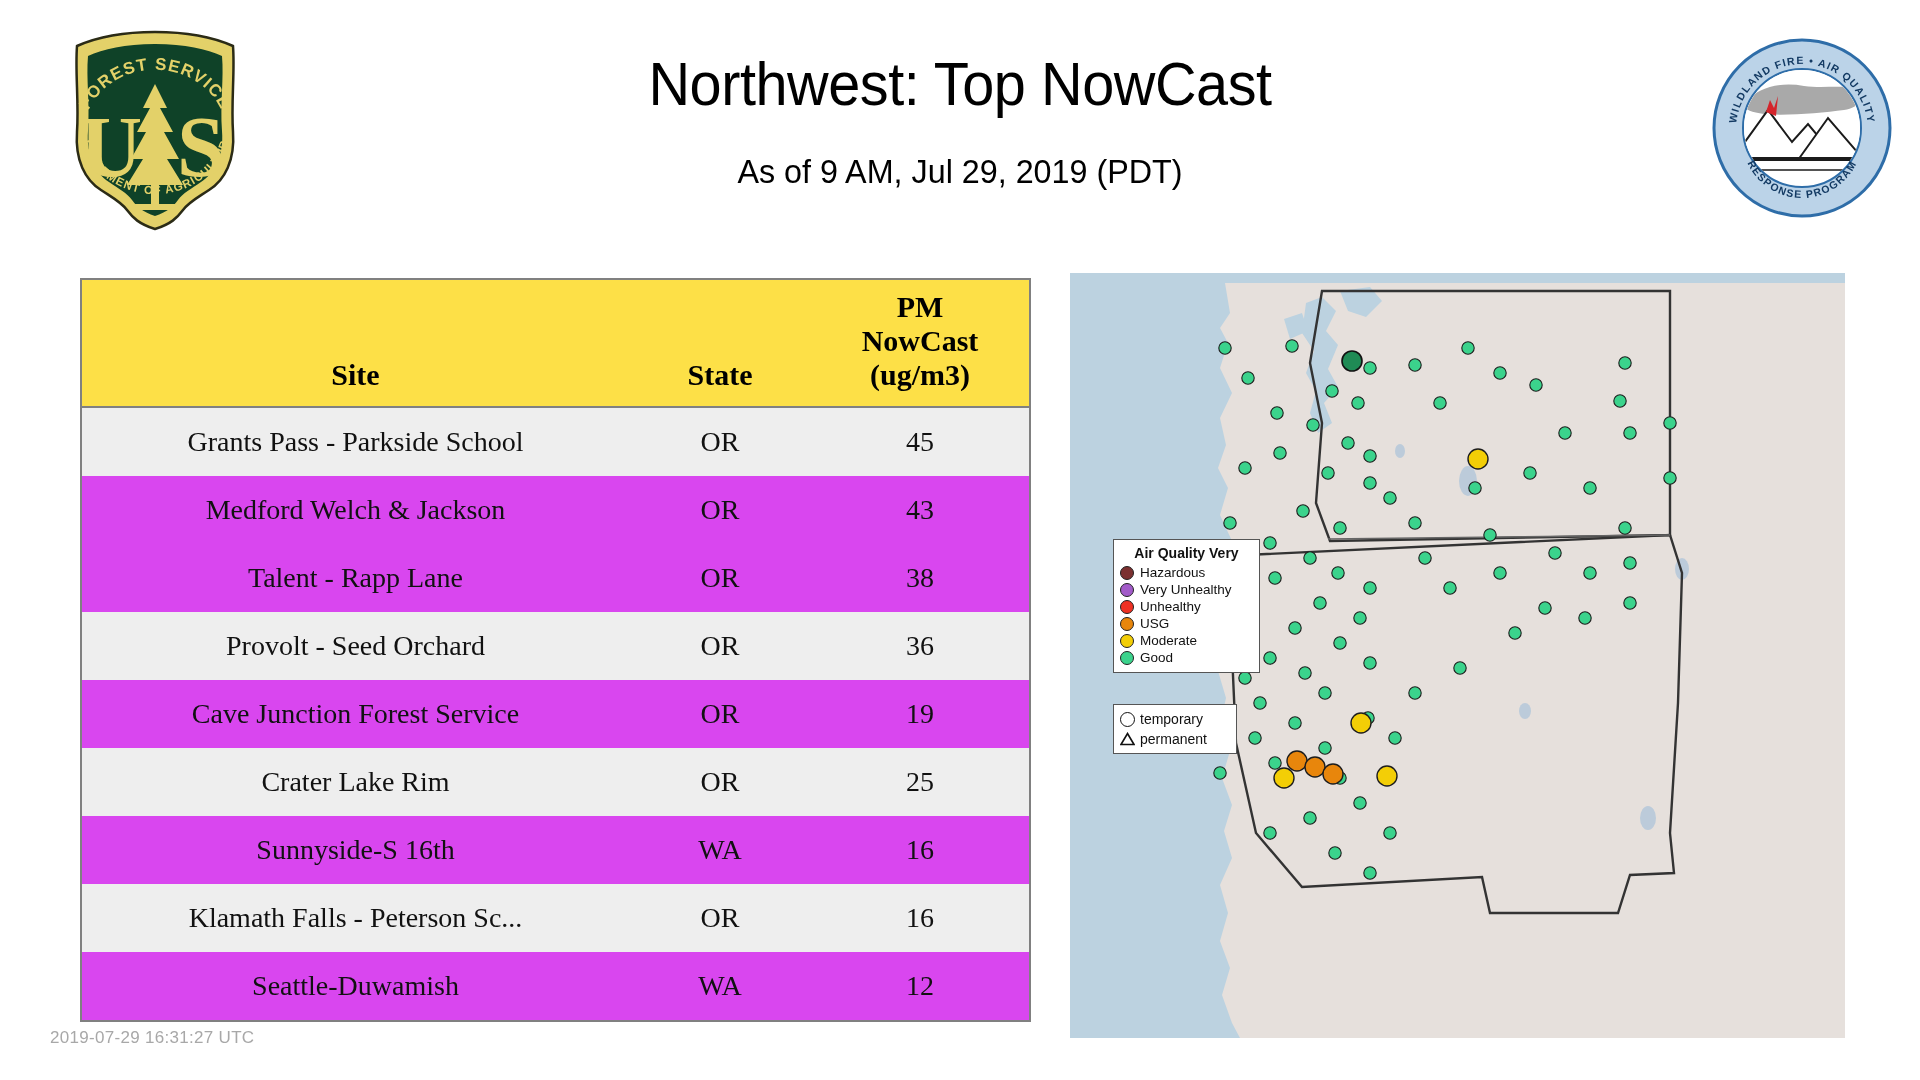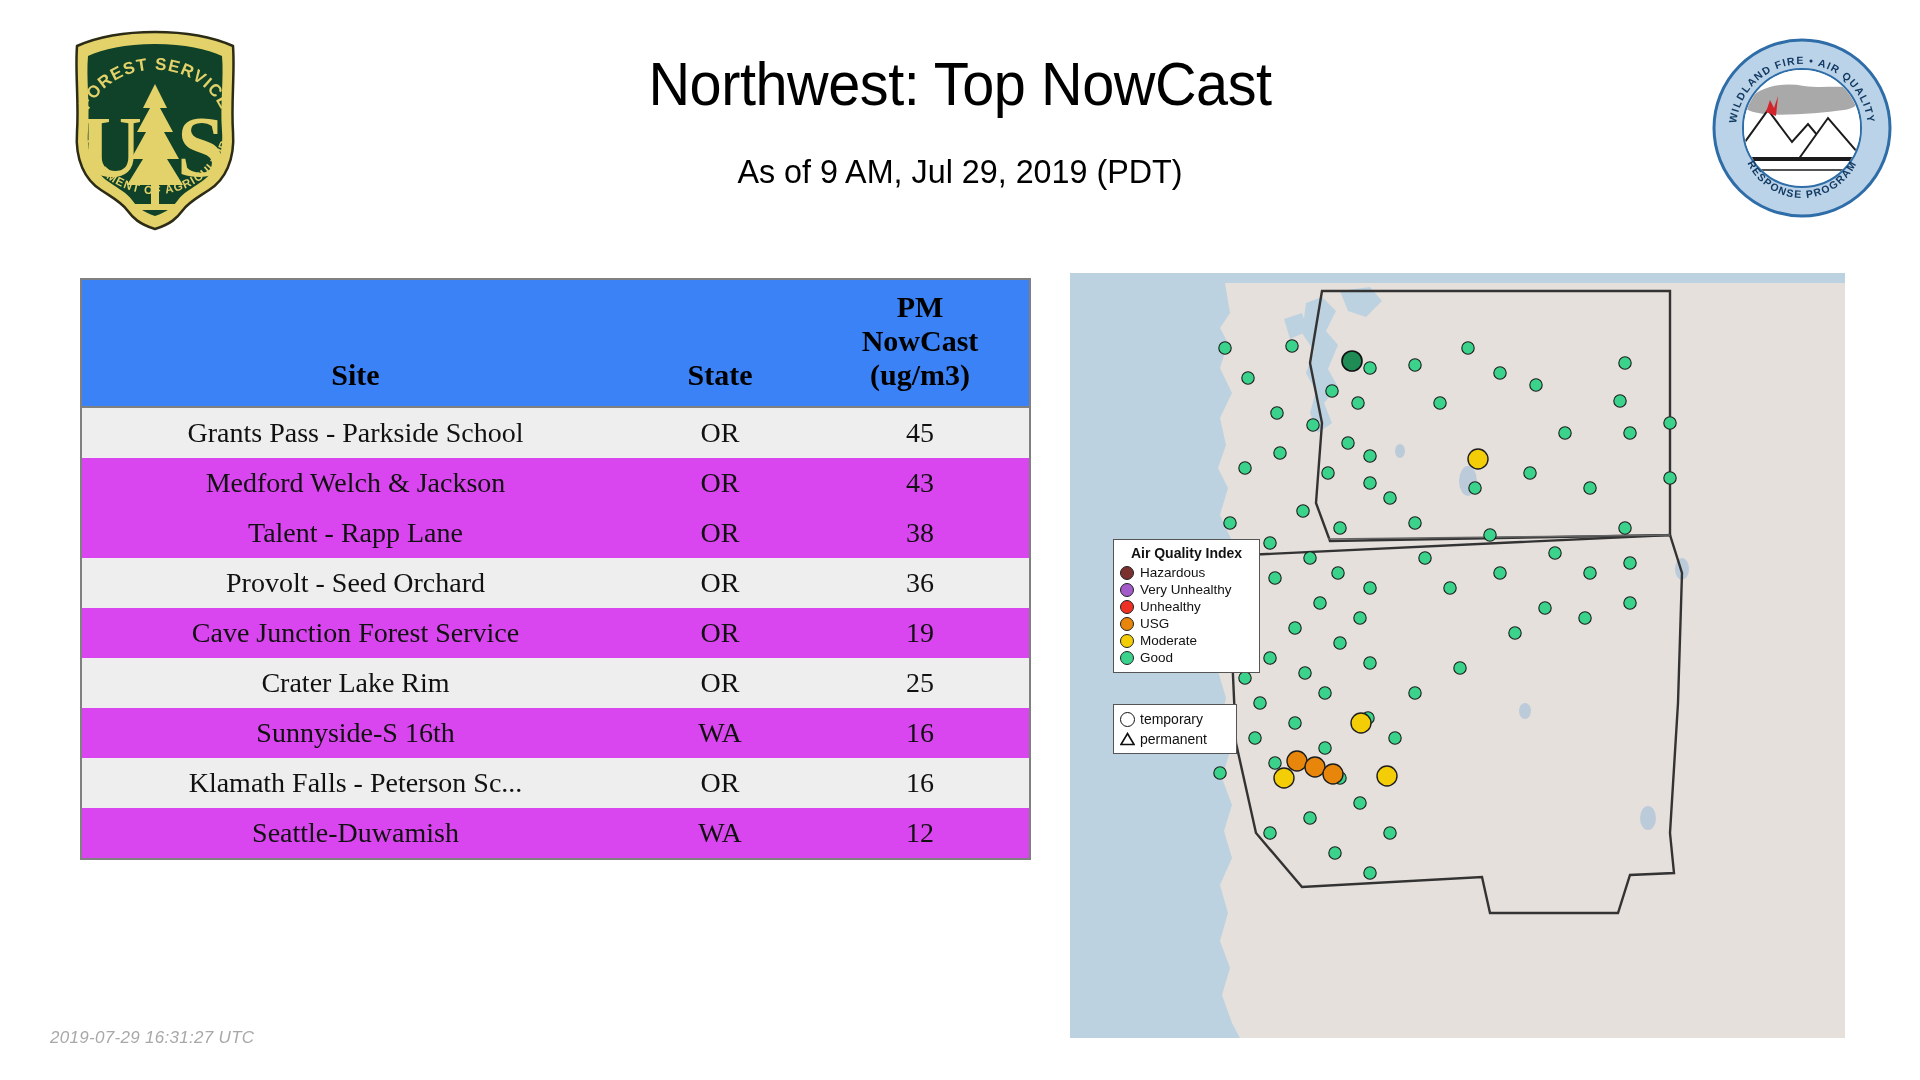"PM" table.aqi-table thead th { background: #3b82f6 -> #fde047 }
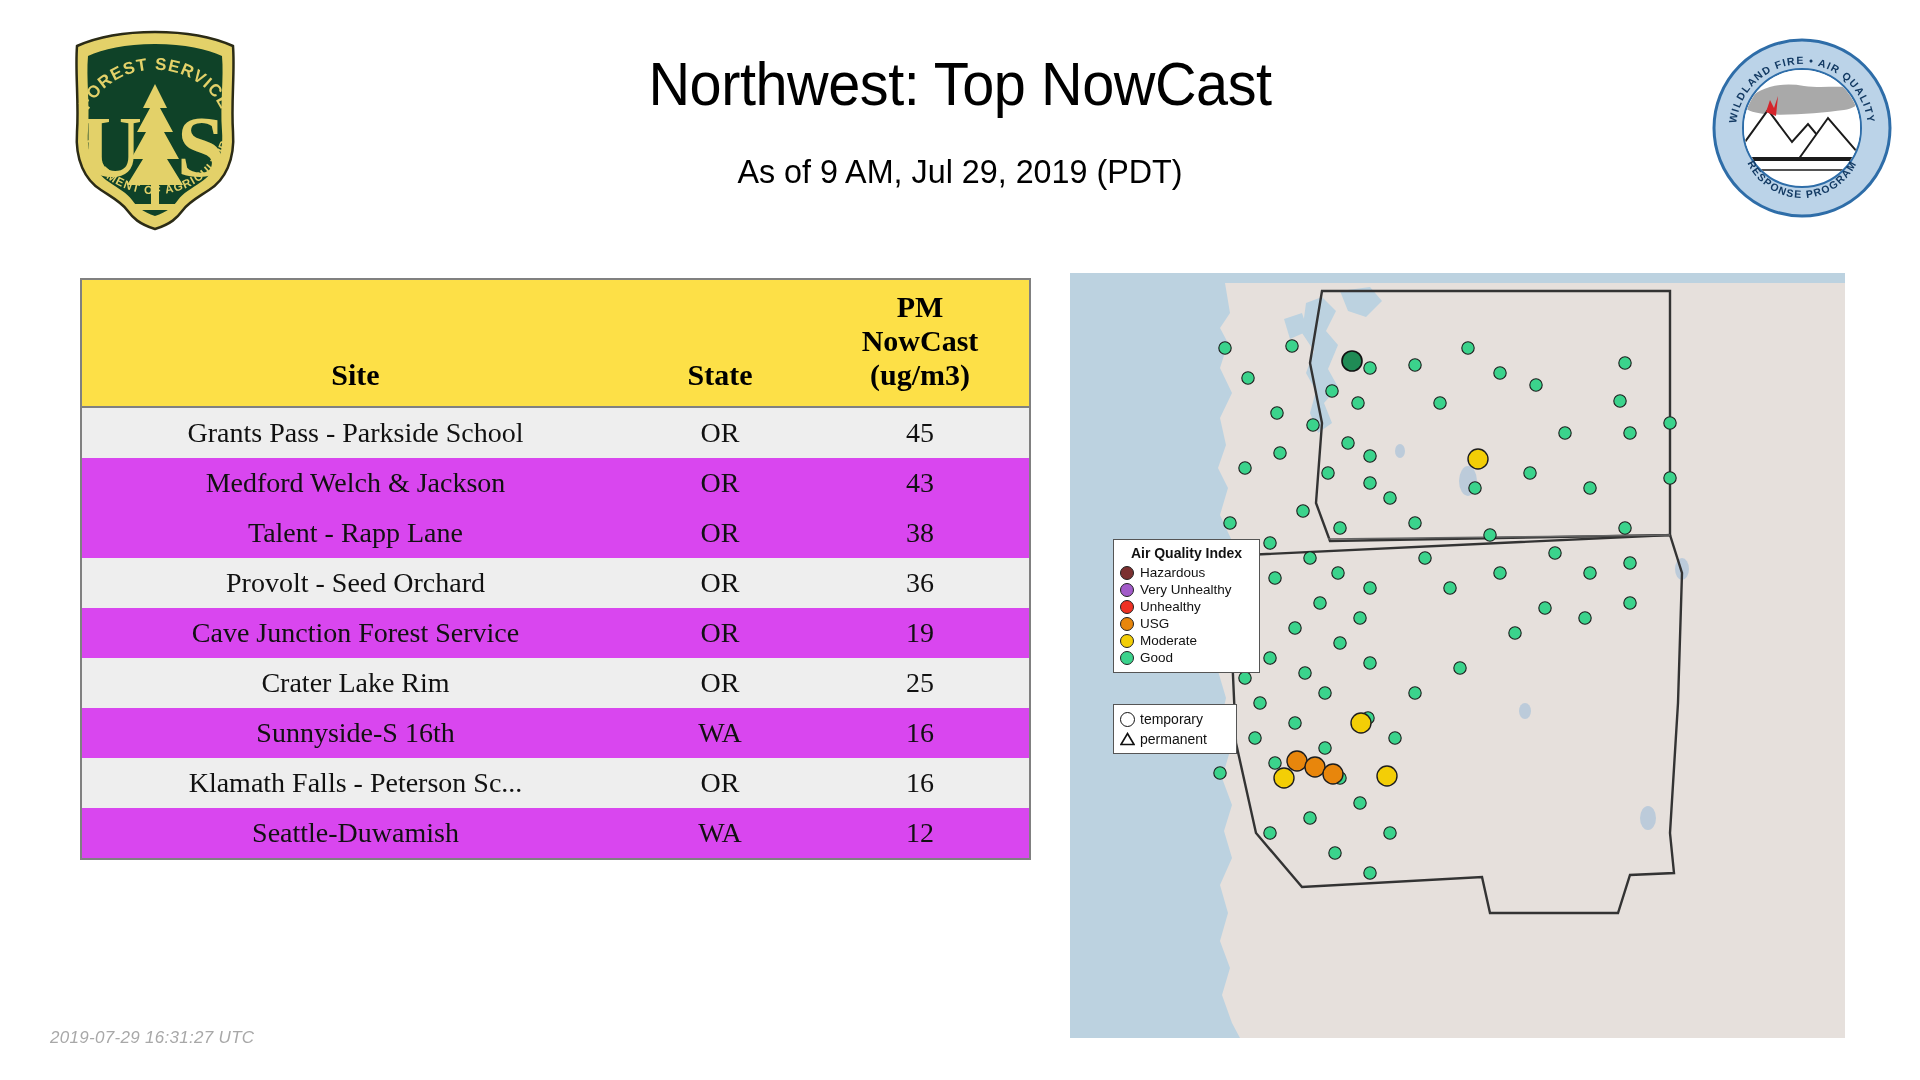"Grants Pass - Parkside School" table.aqi-table tbody td { padding: 9px 6px -> 18px 6px }
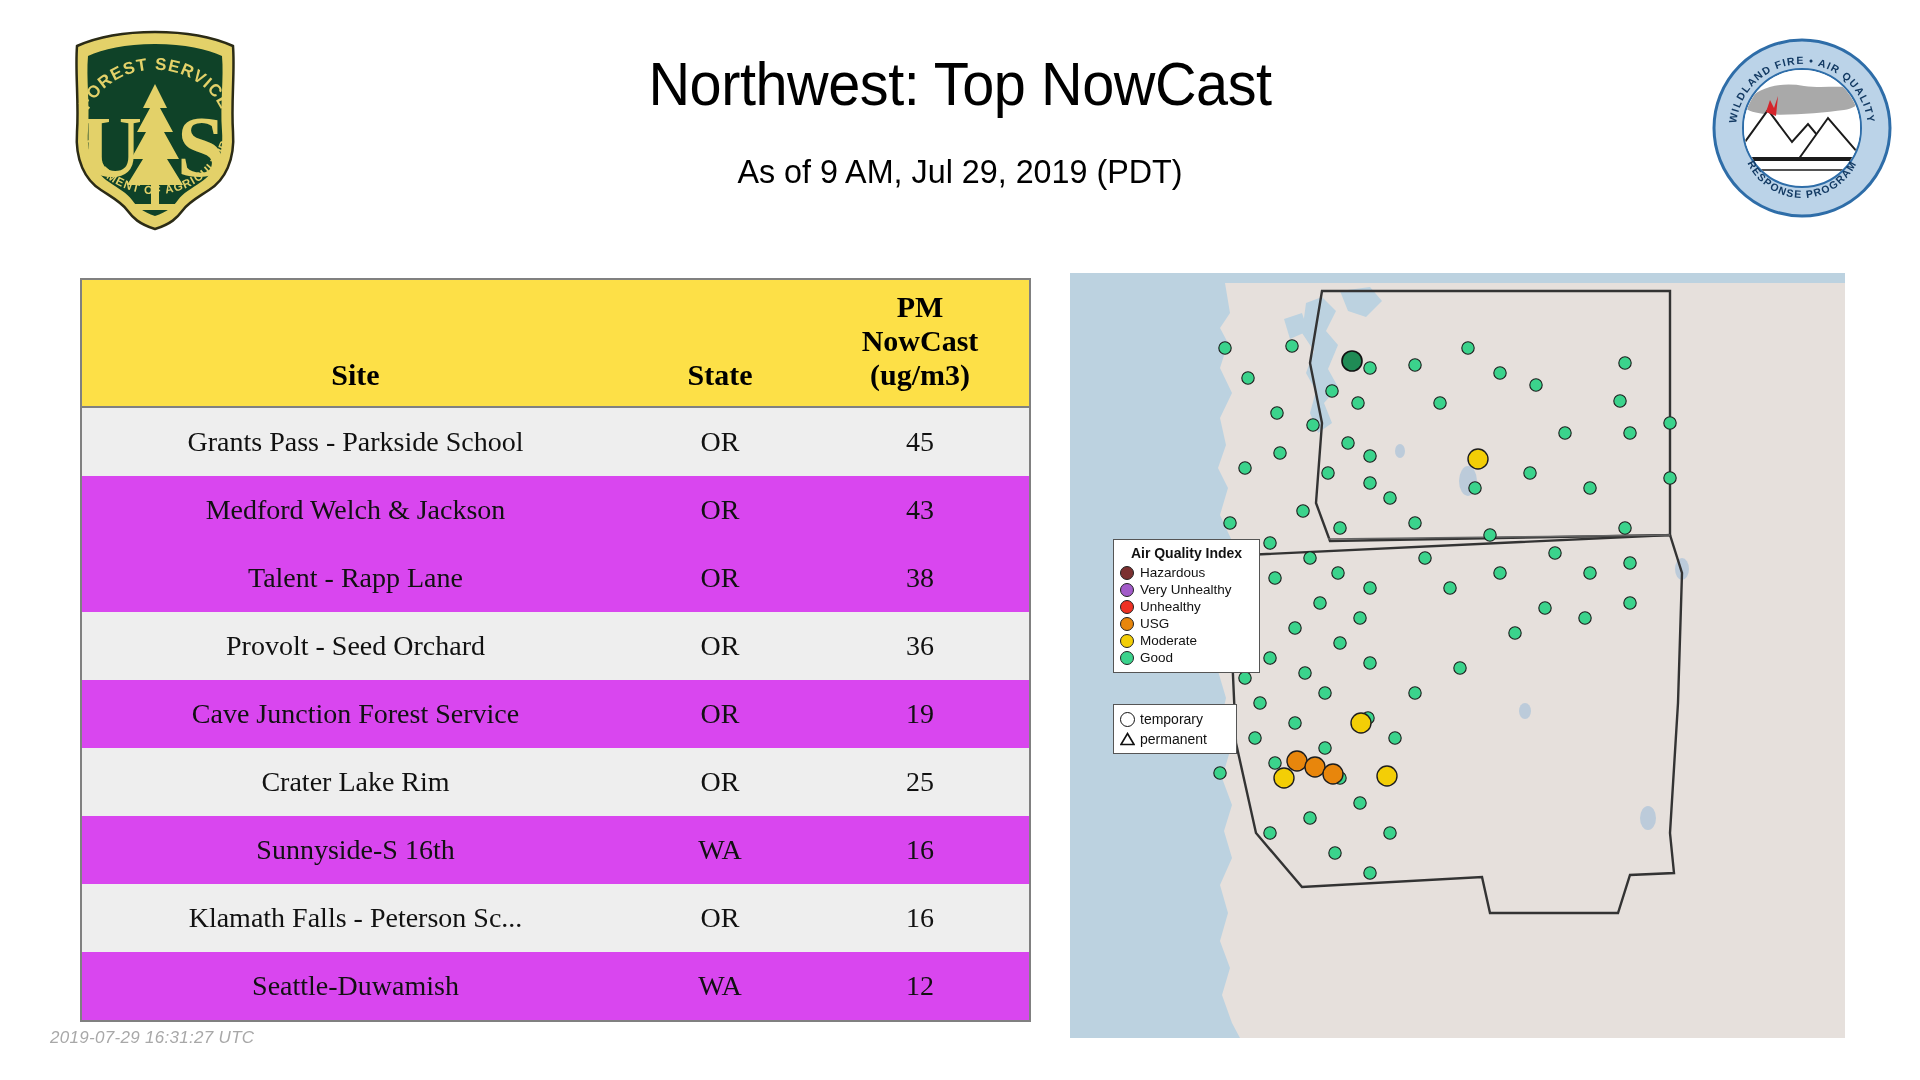"Air Quality Index" div.lg-title { text: Index -> Very }
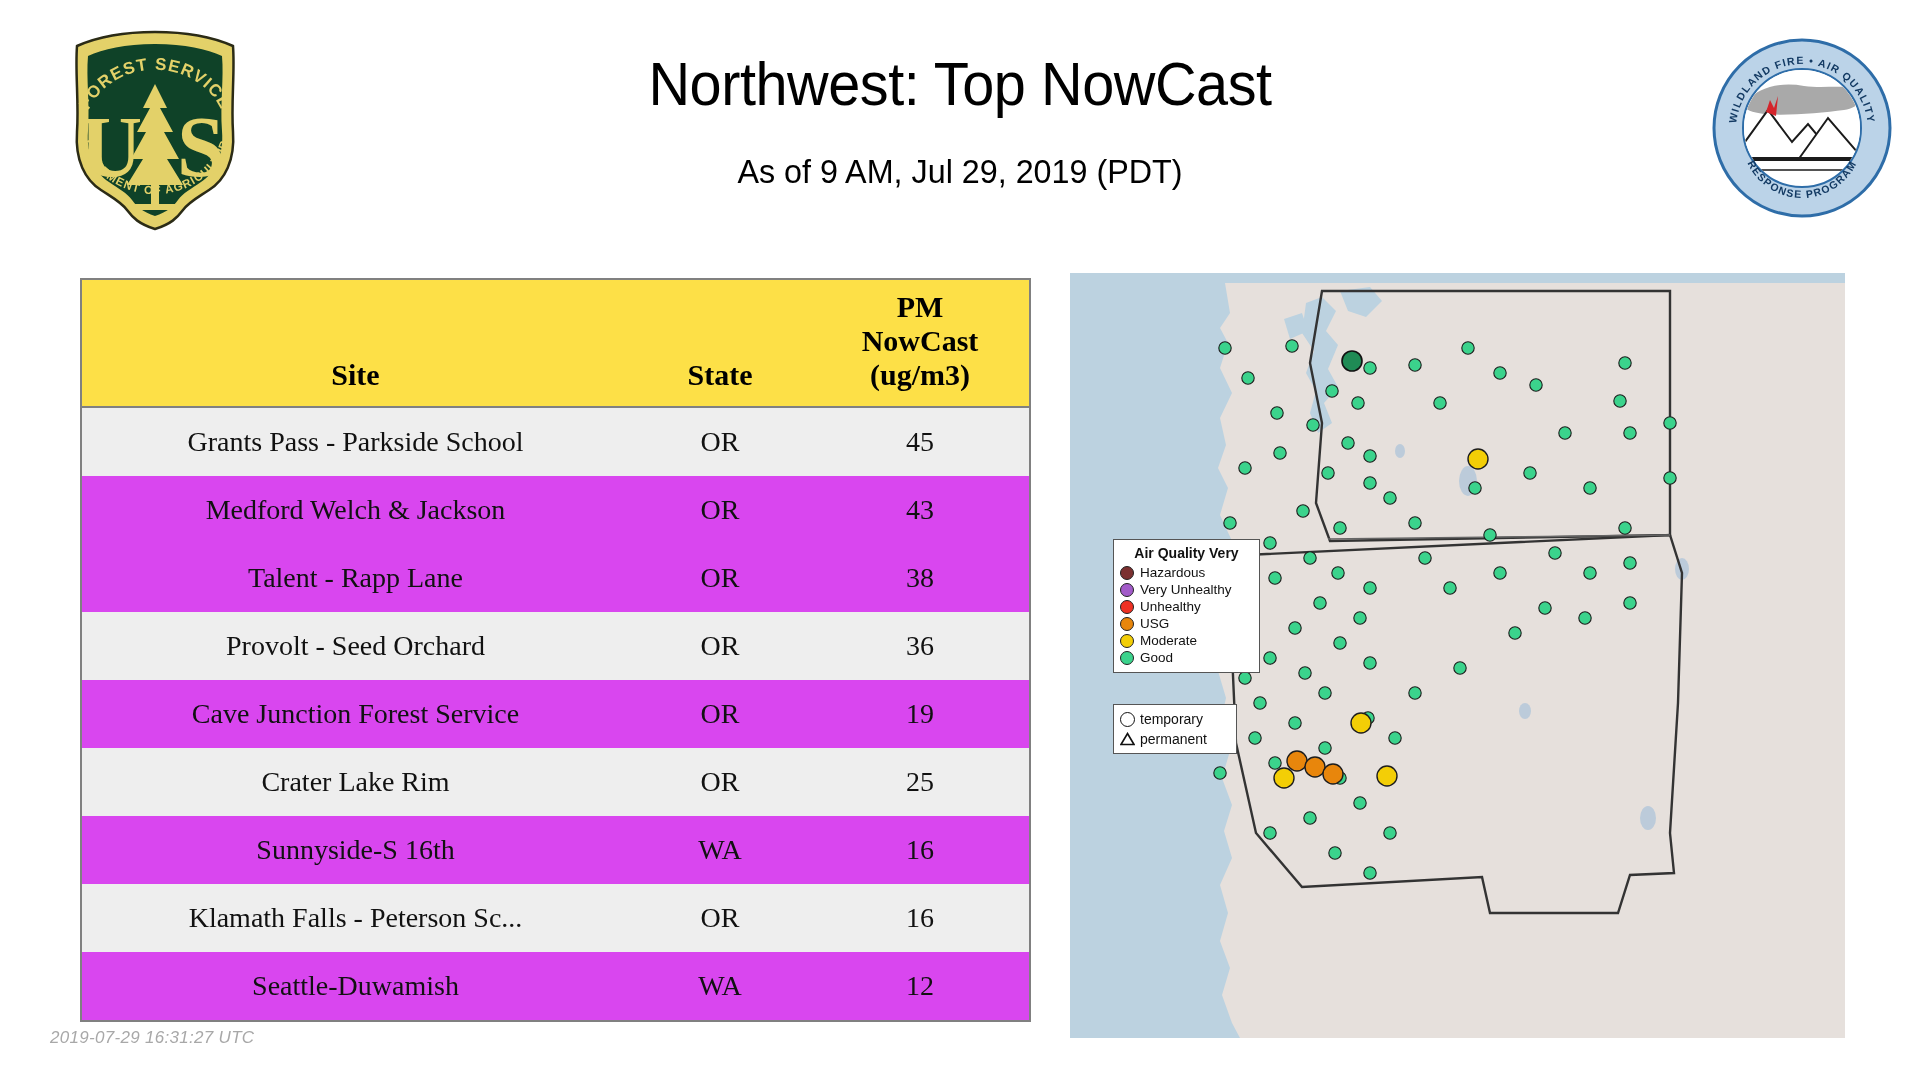"2019-07-29 16:31:27 UTC" #footer-ts { font-style: italic -> none }
